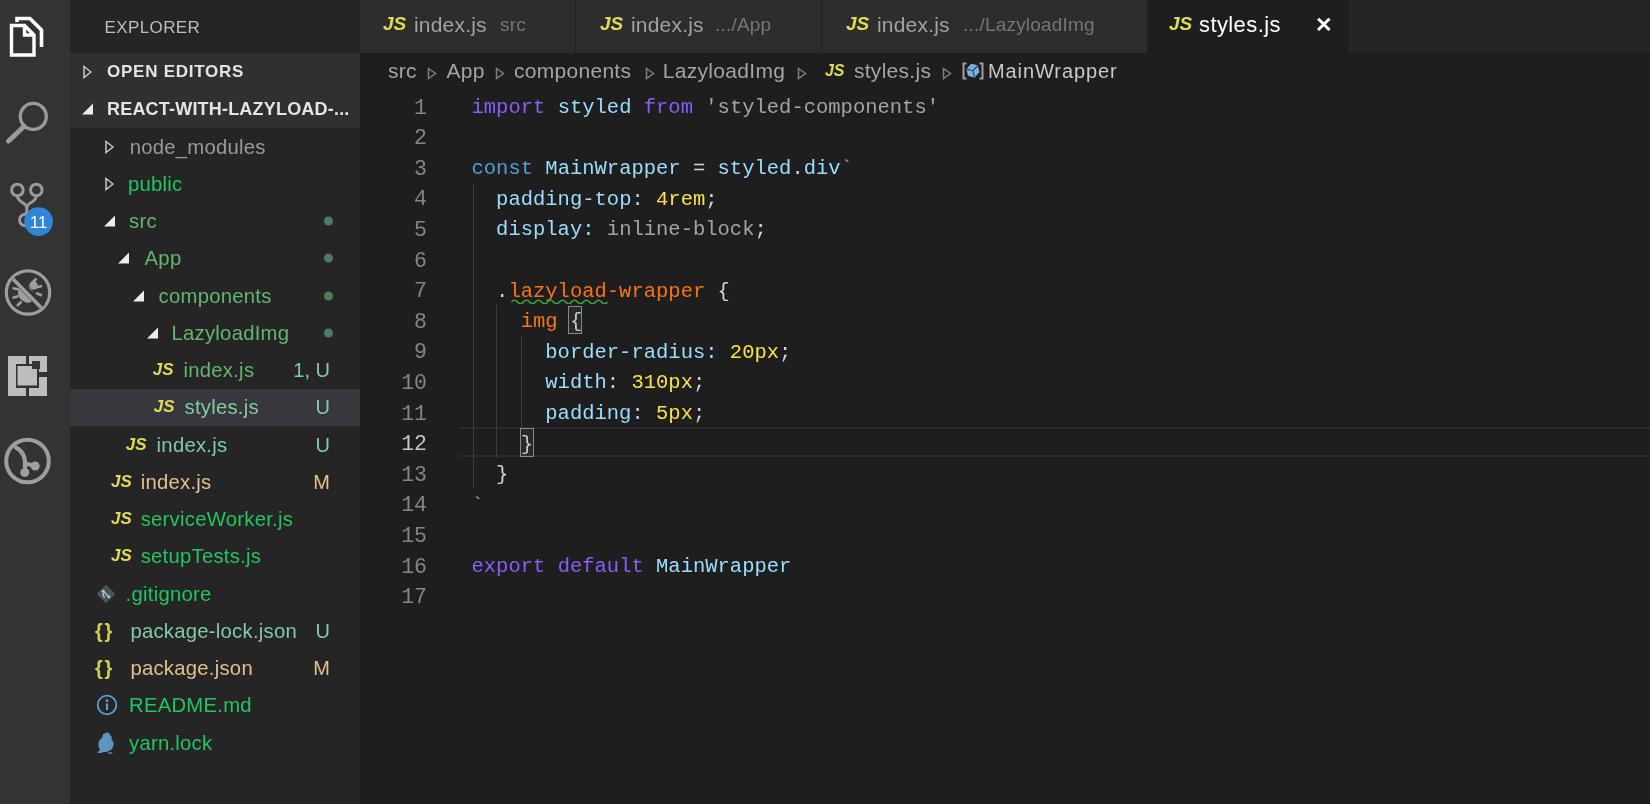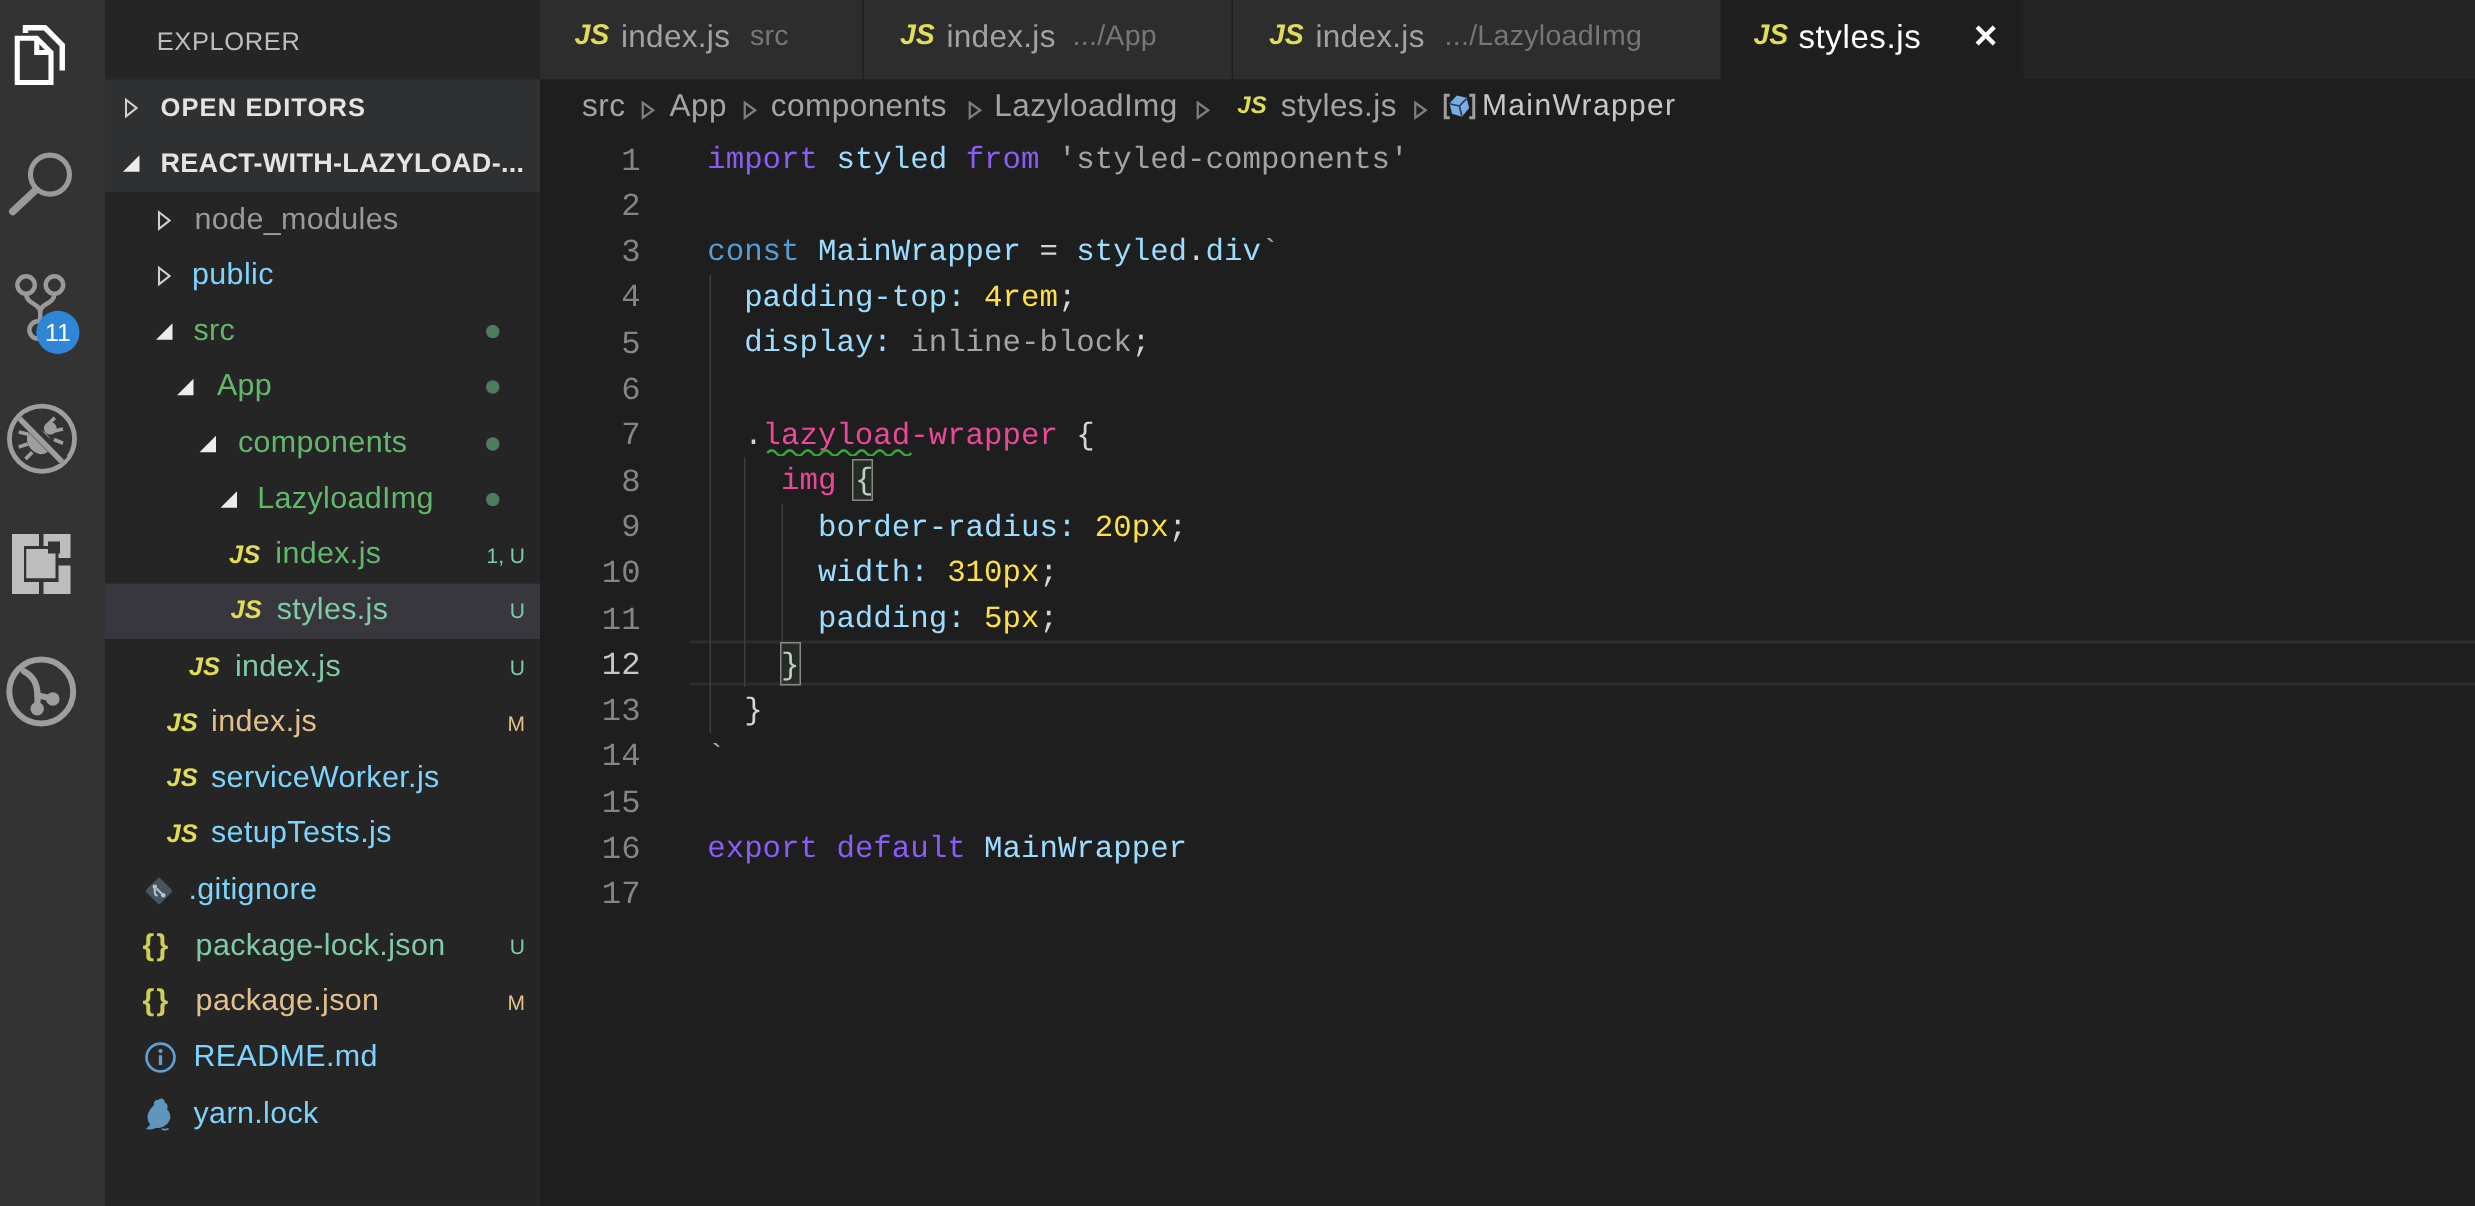"public" .wht { color: #7dd3fc -> #22c55e }
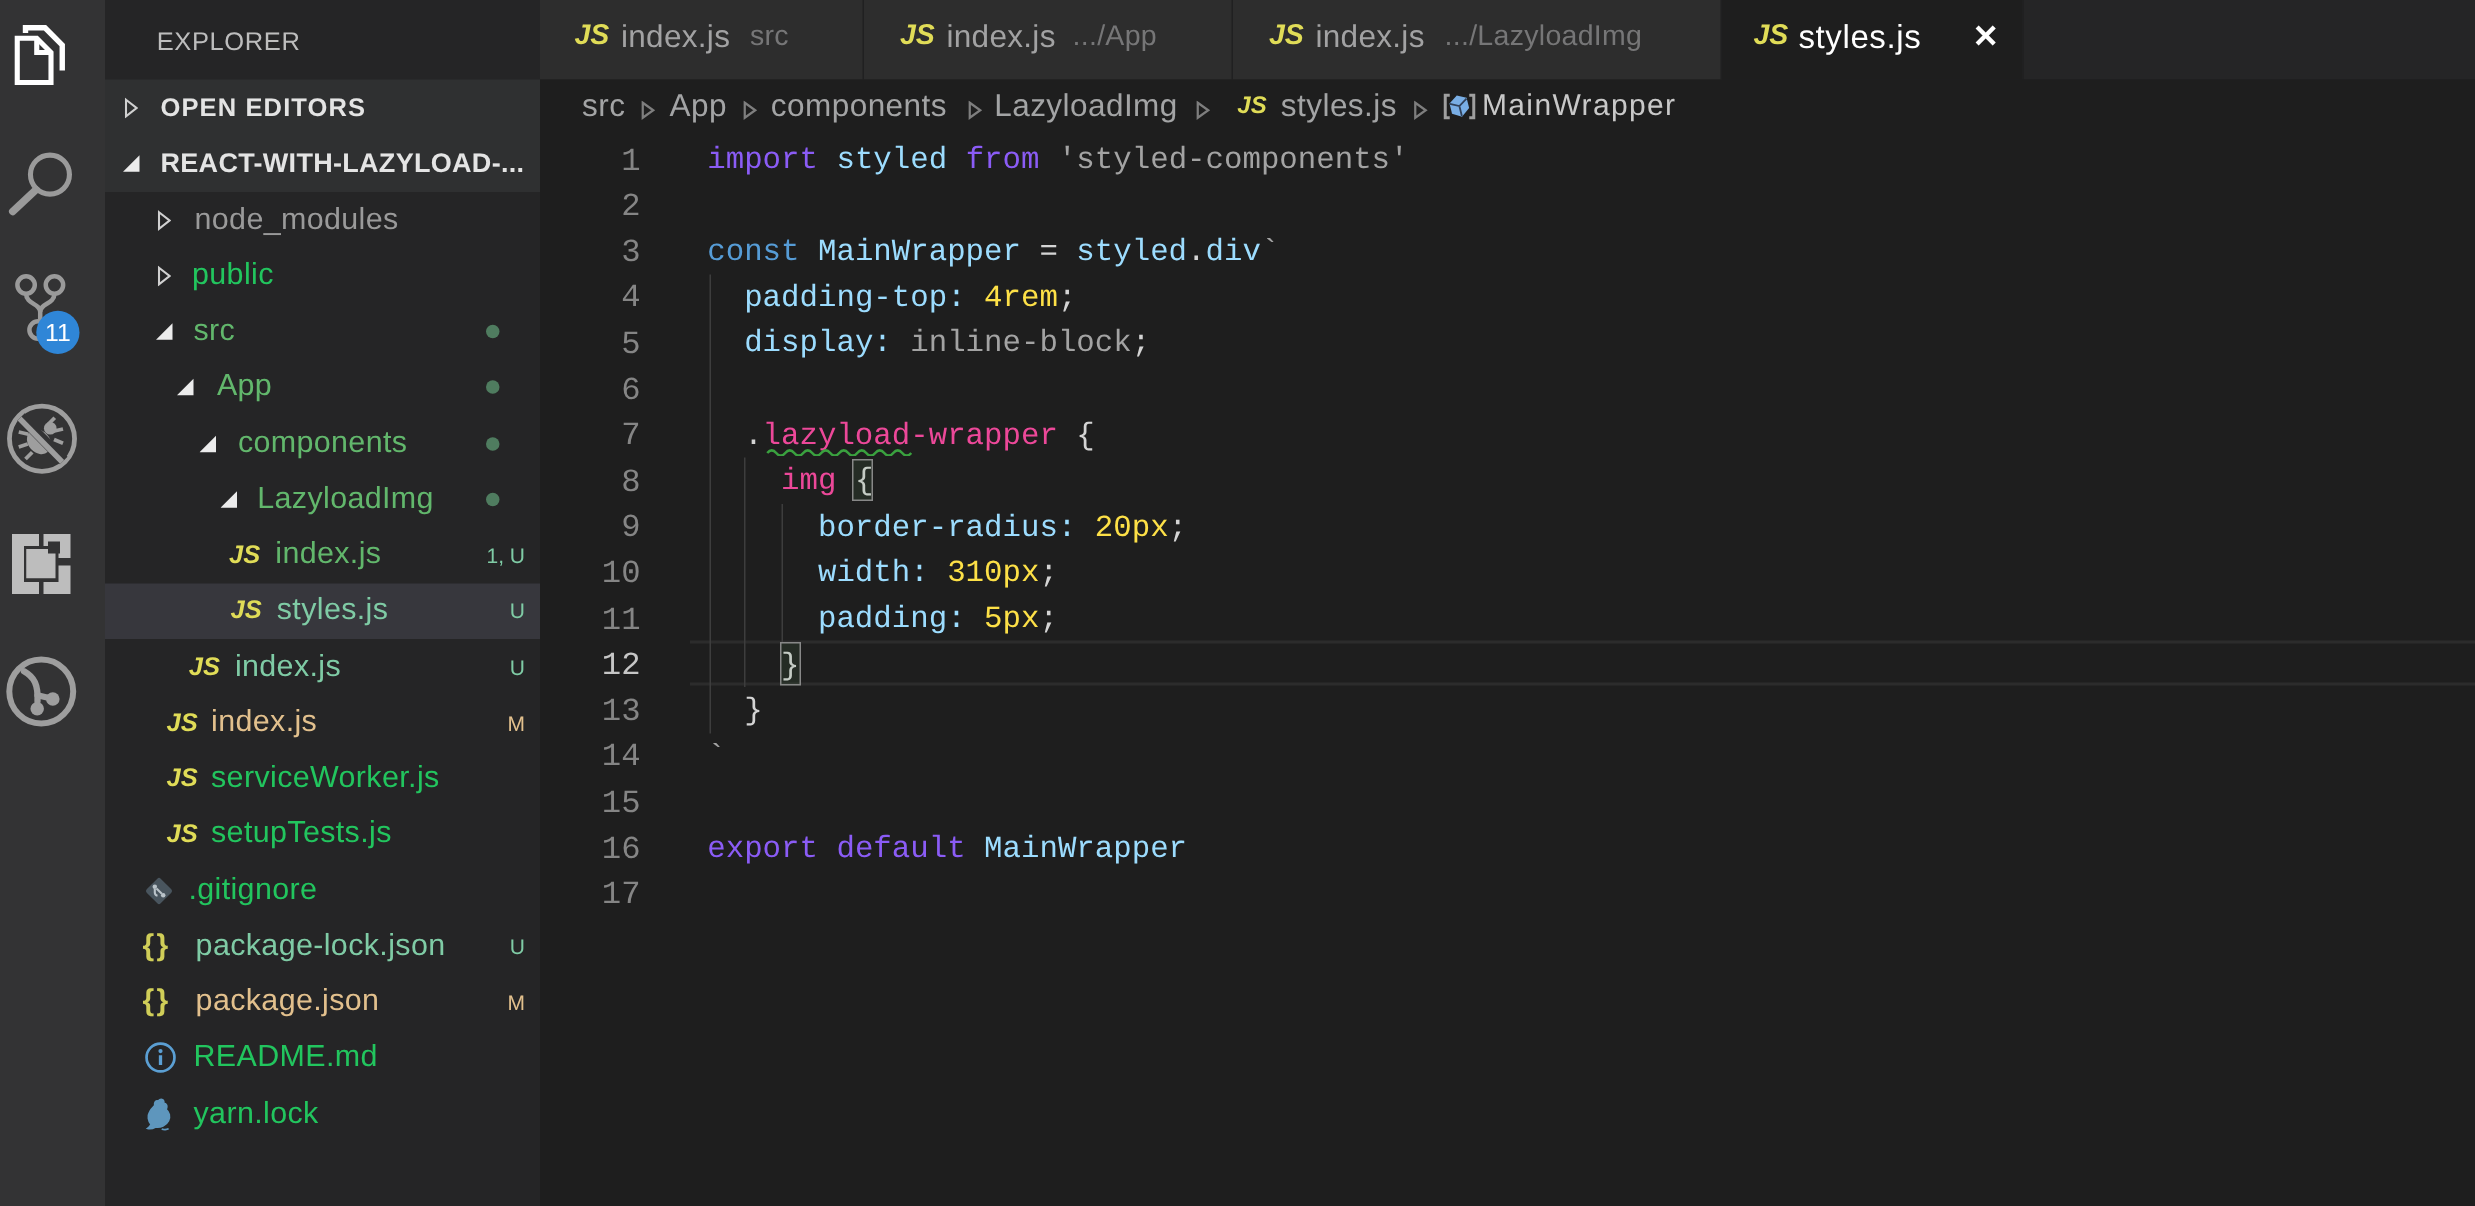"lazyload-wrapper" .t { color: #ec4899 -> #f97316 }
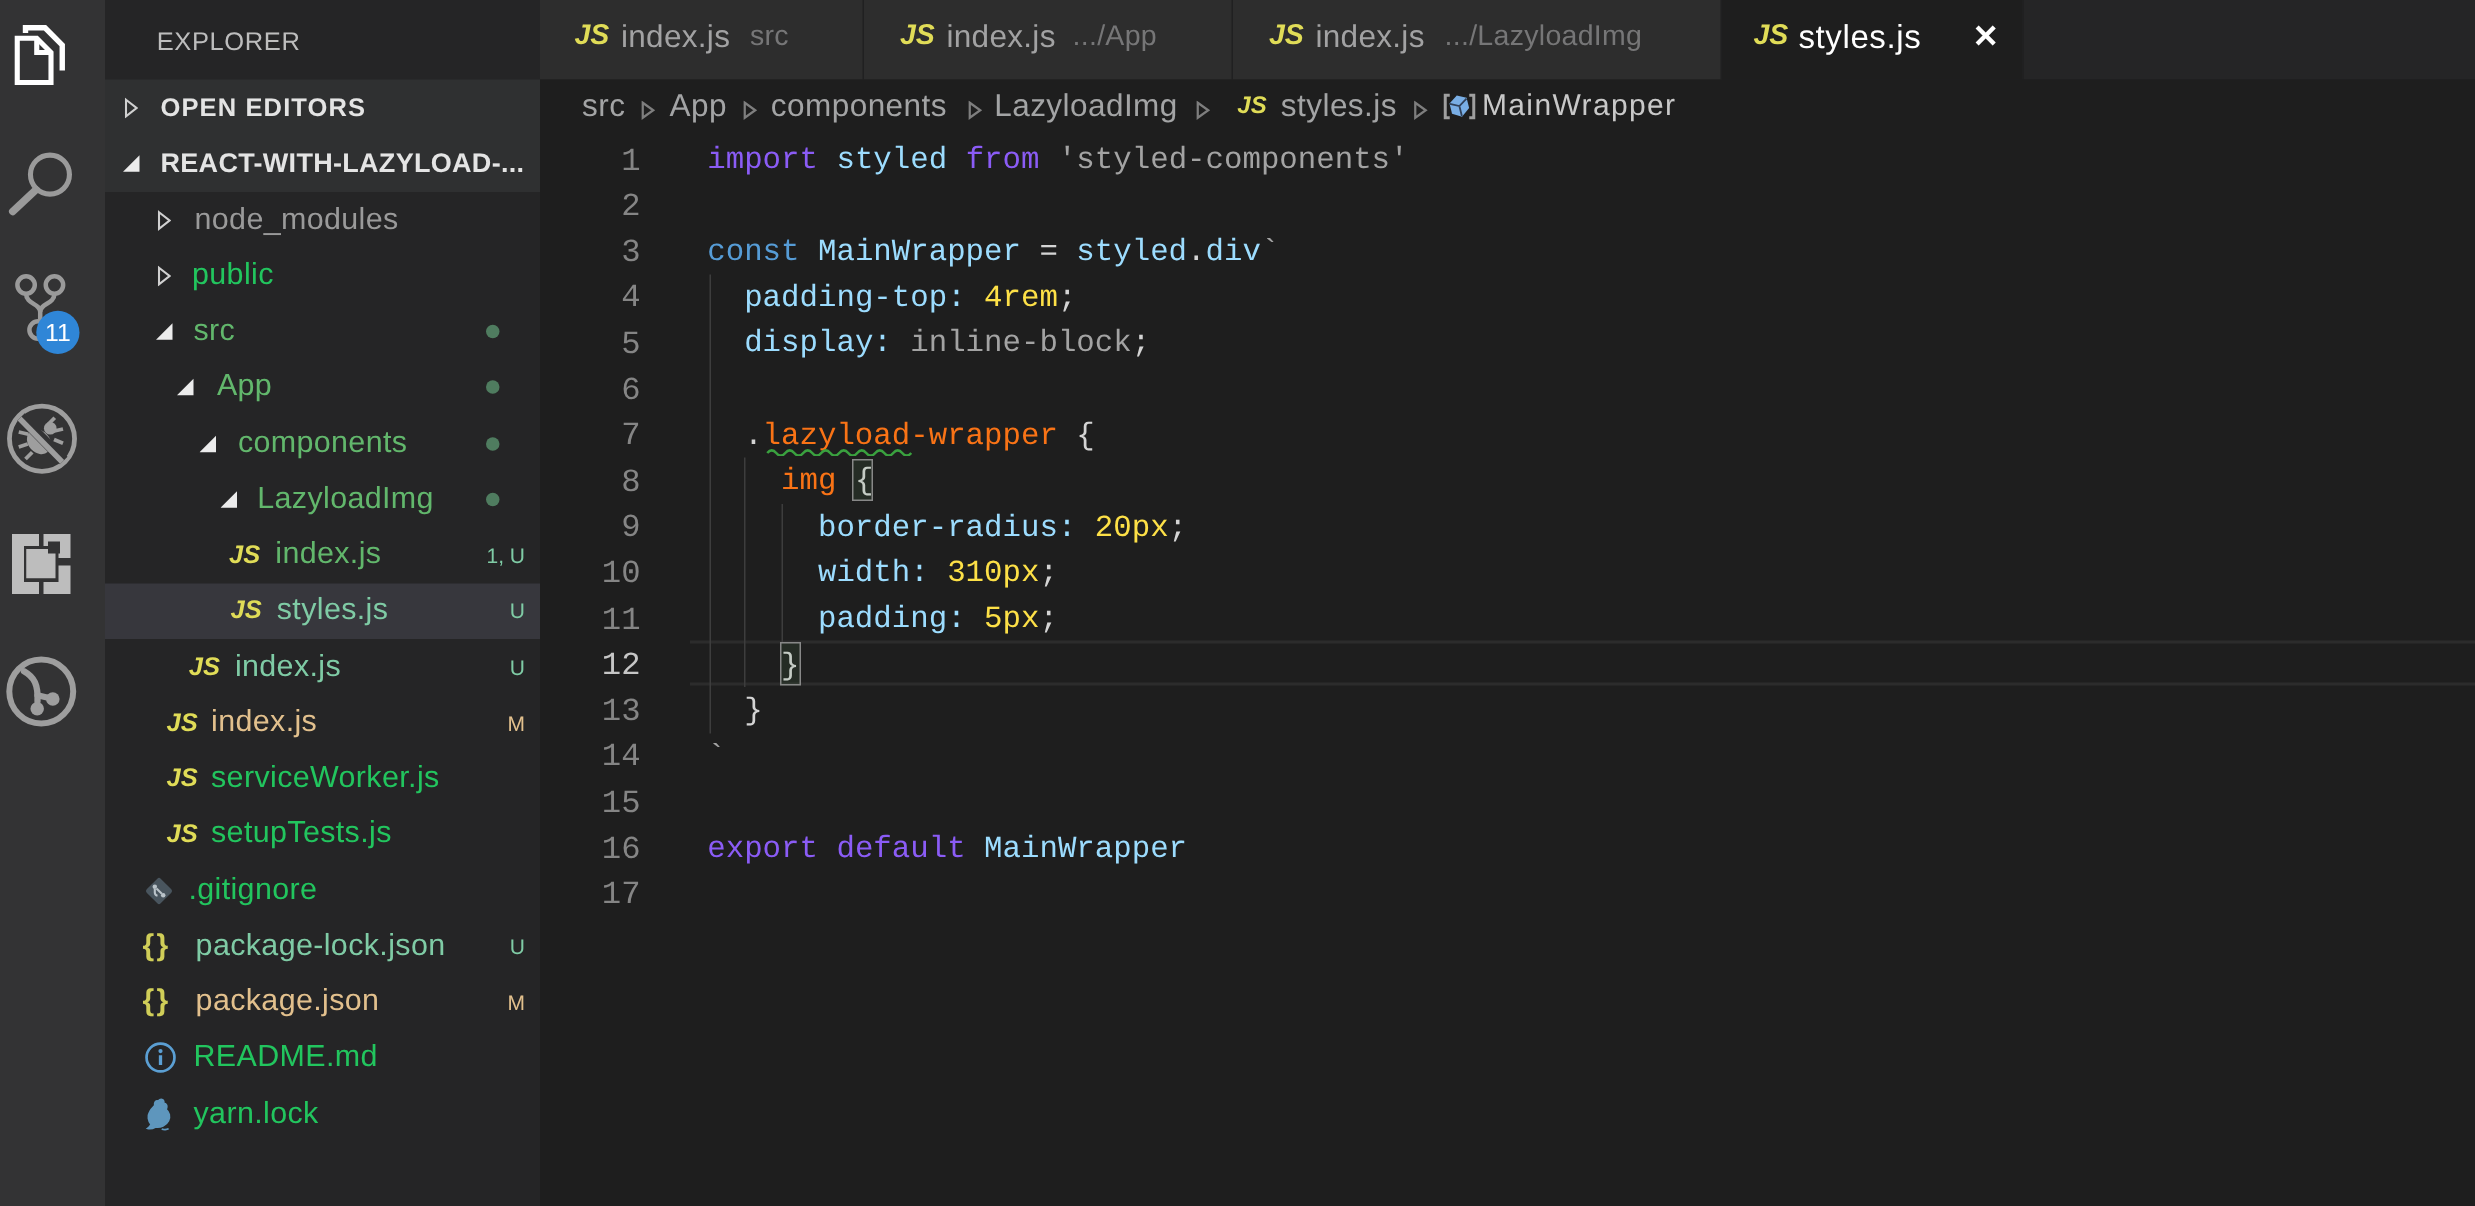"1, U" .row .badge { font-size: 14px -> 20px; right: 10px -> 30px }
